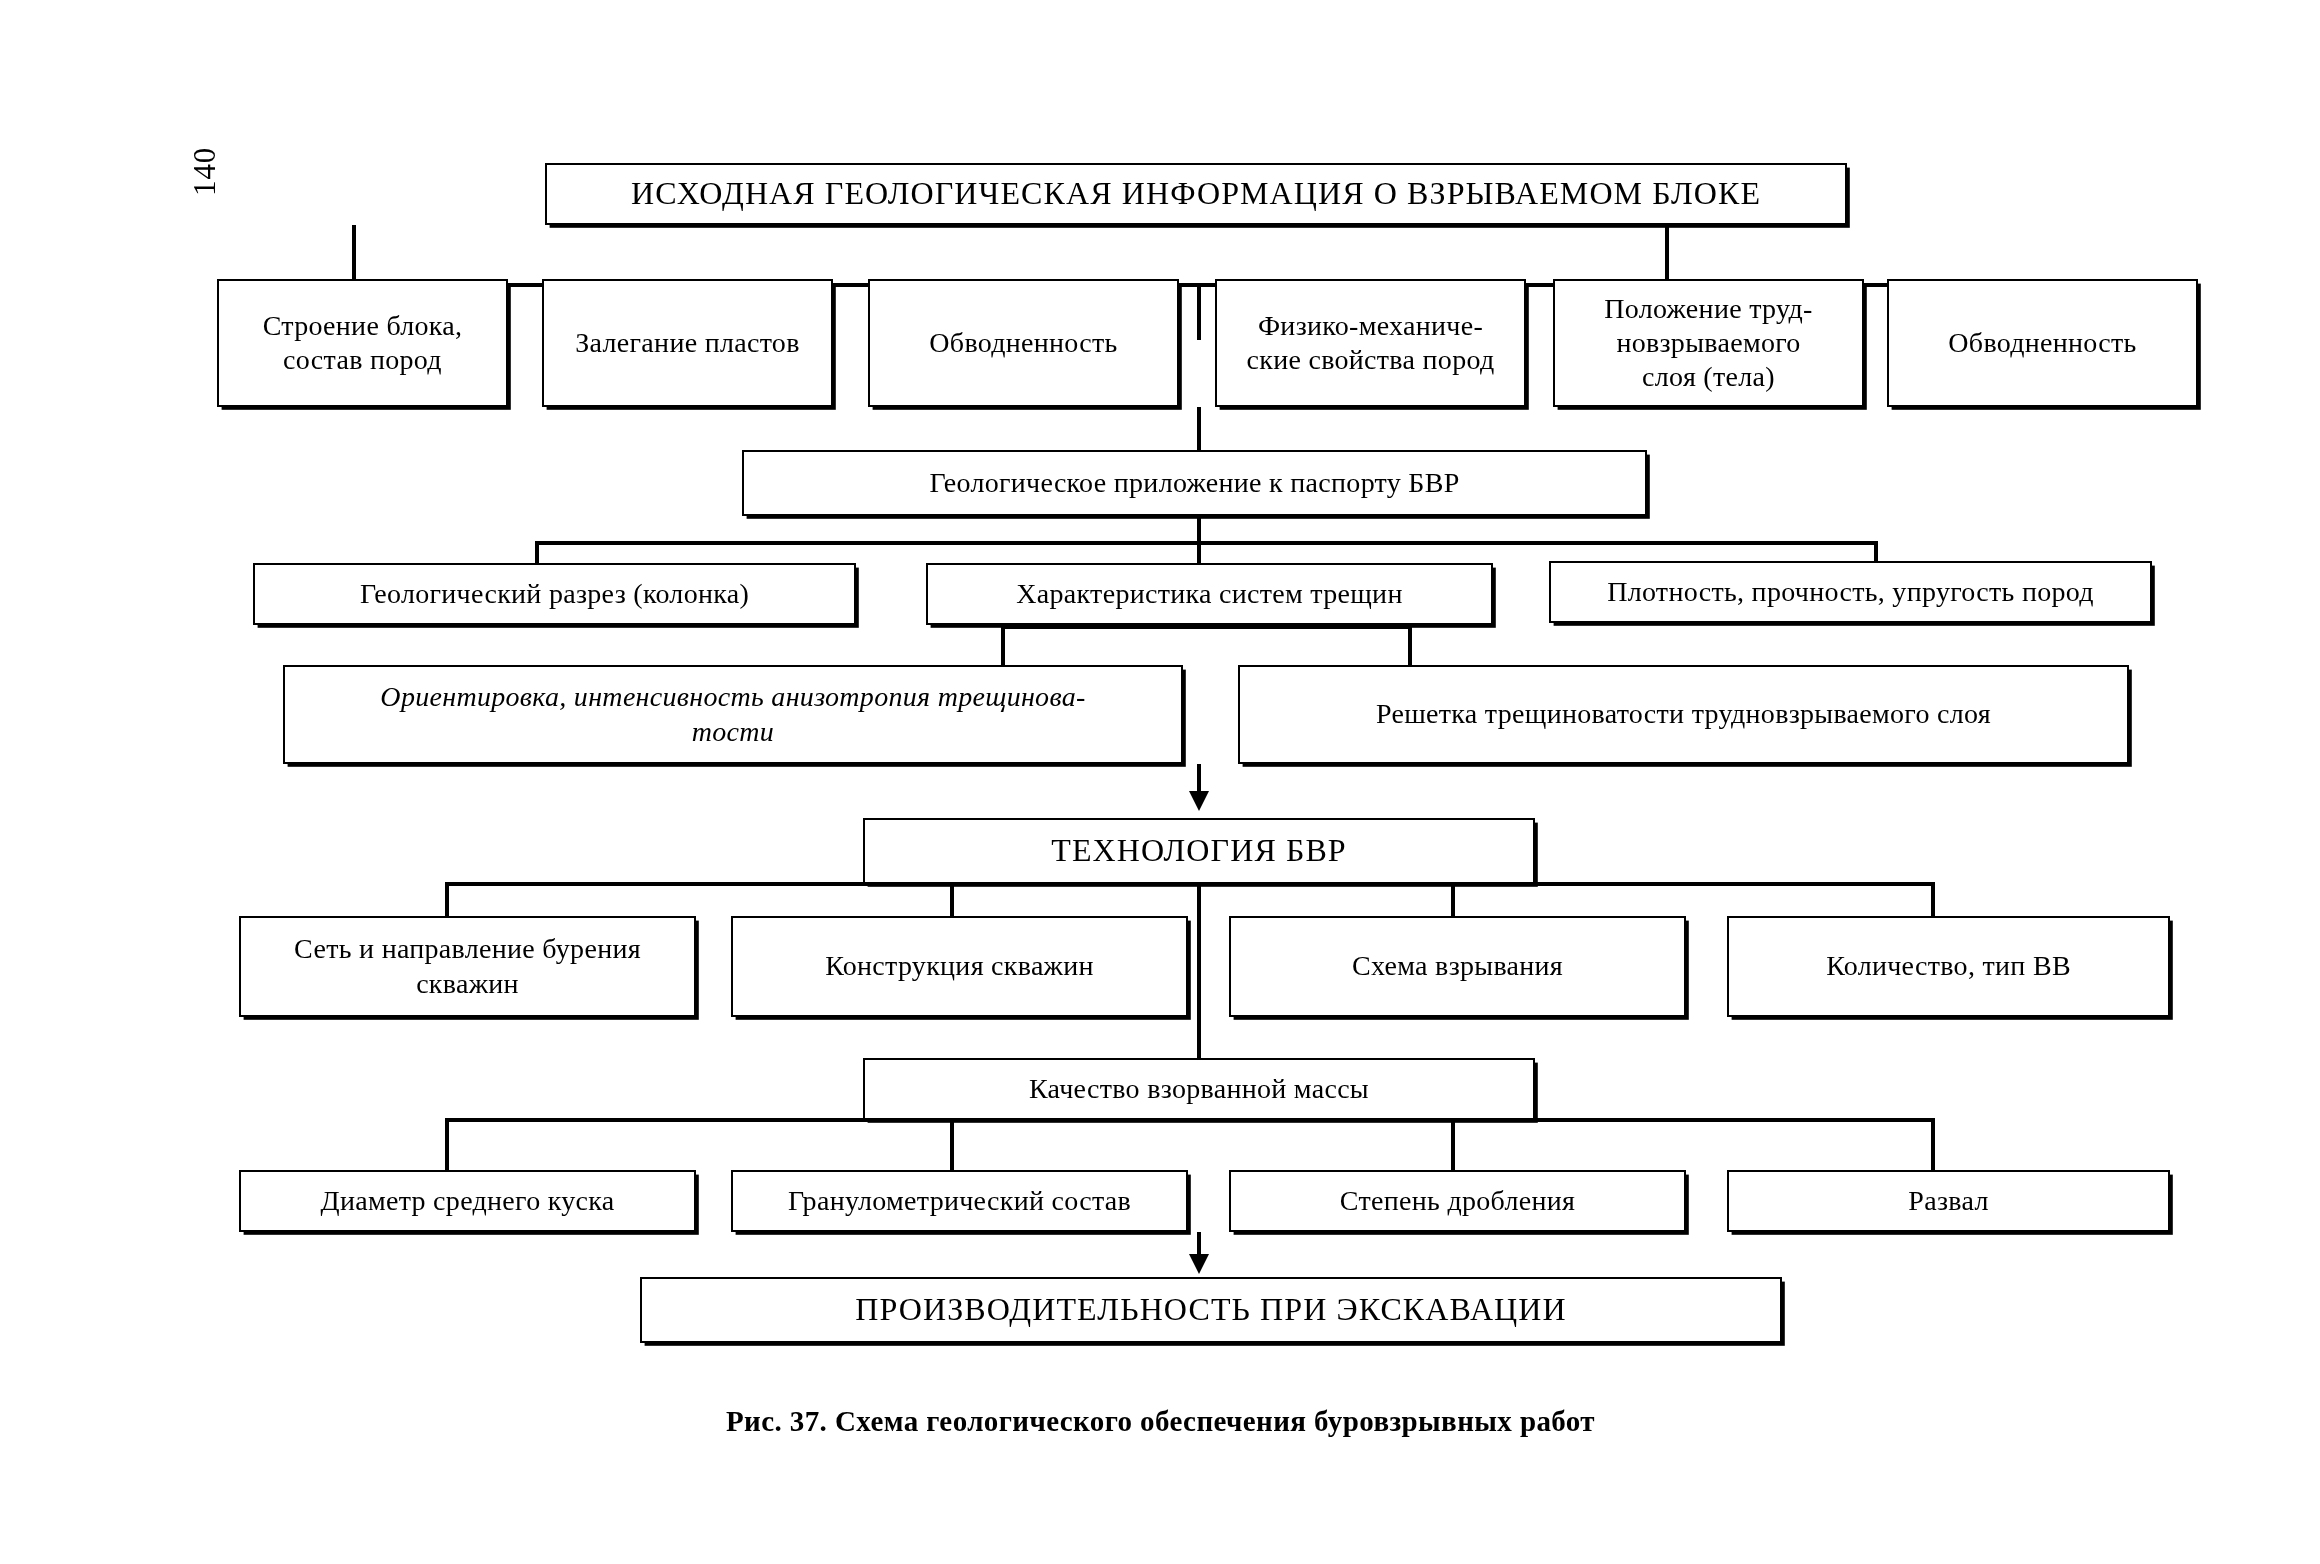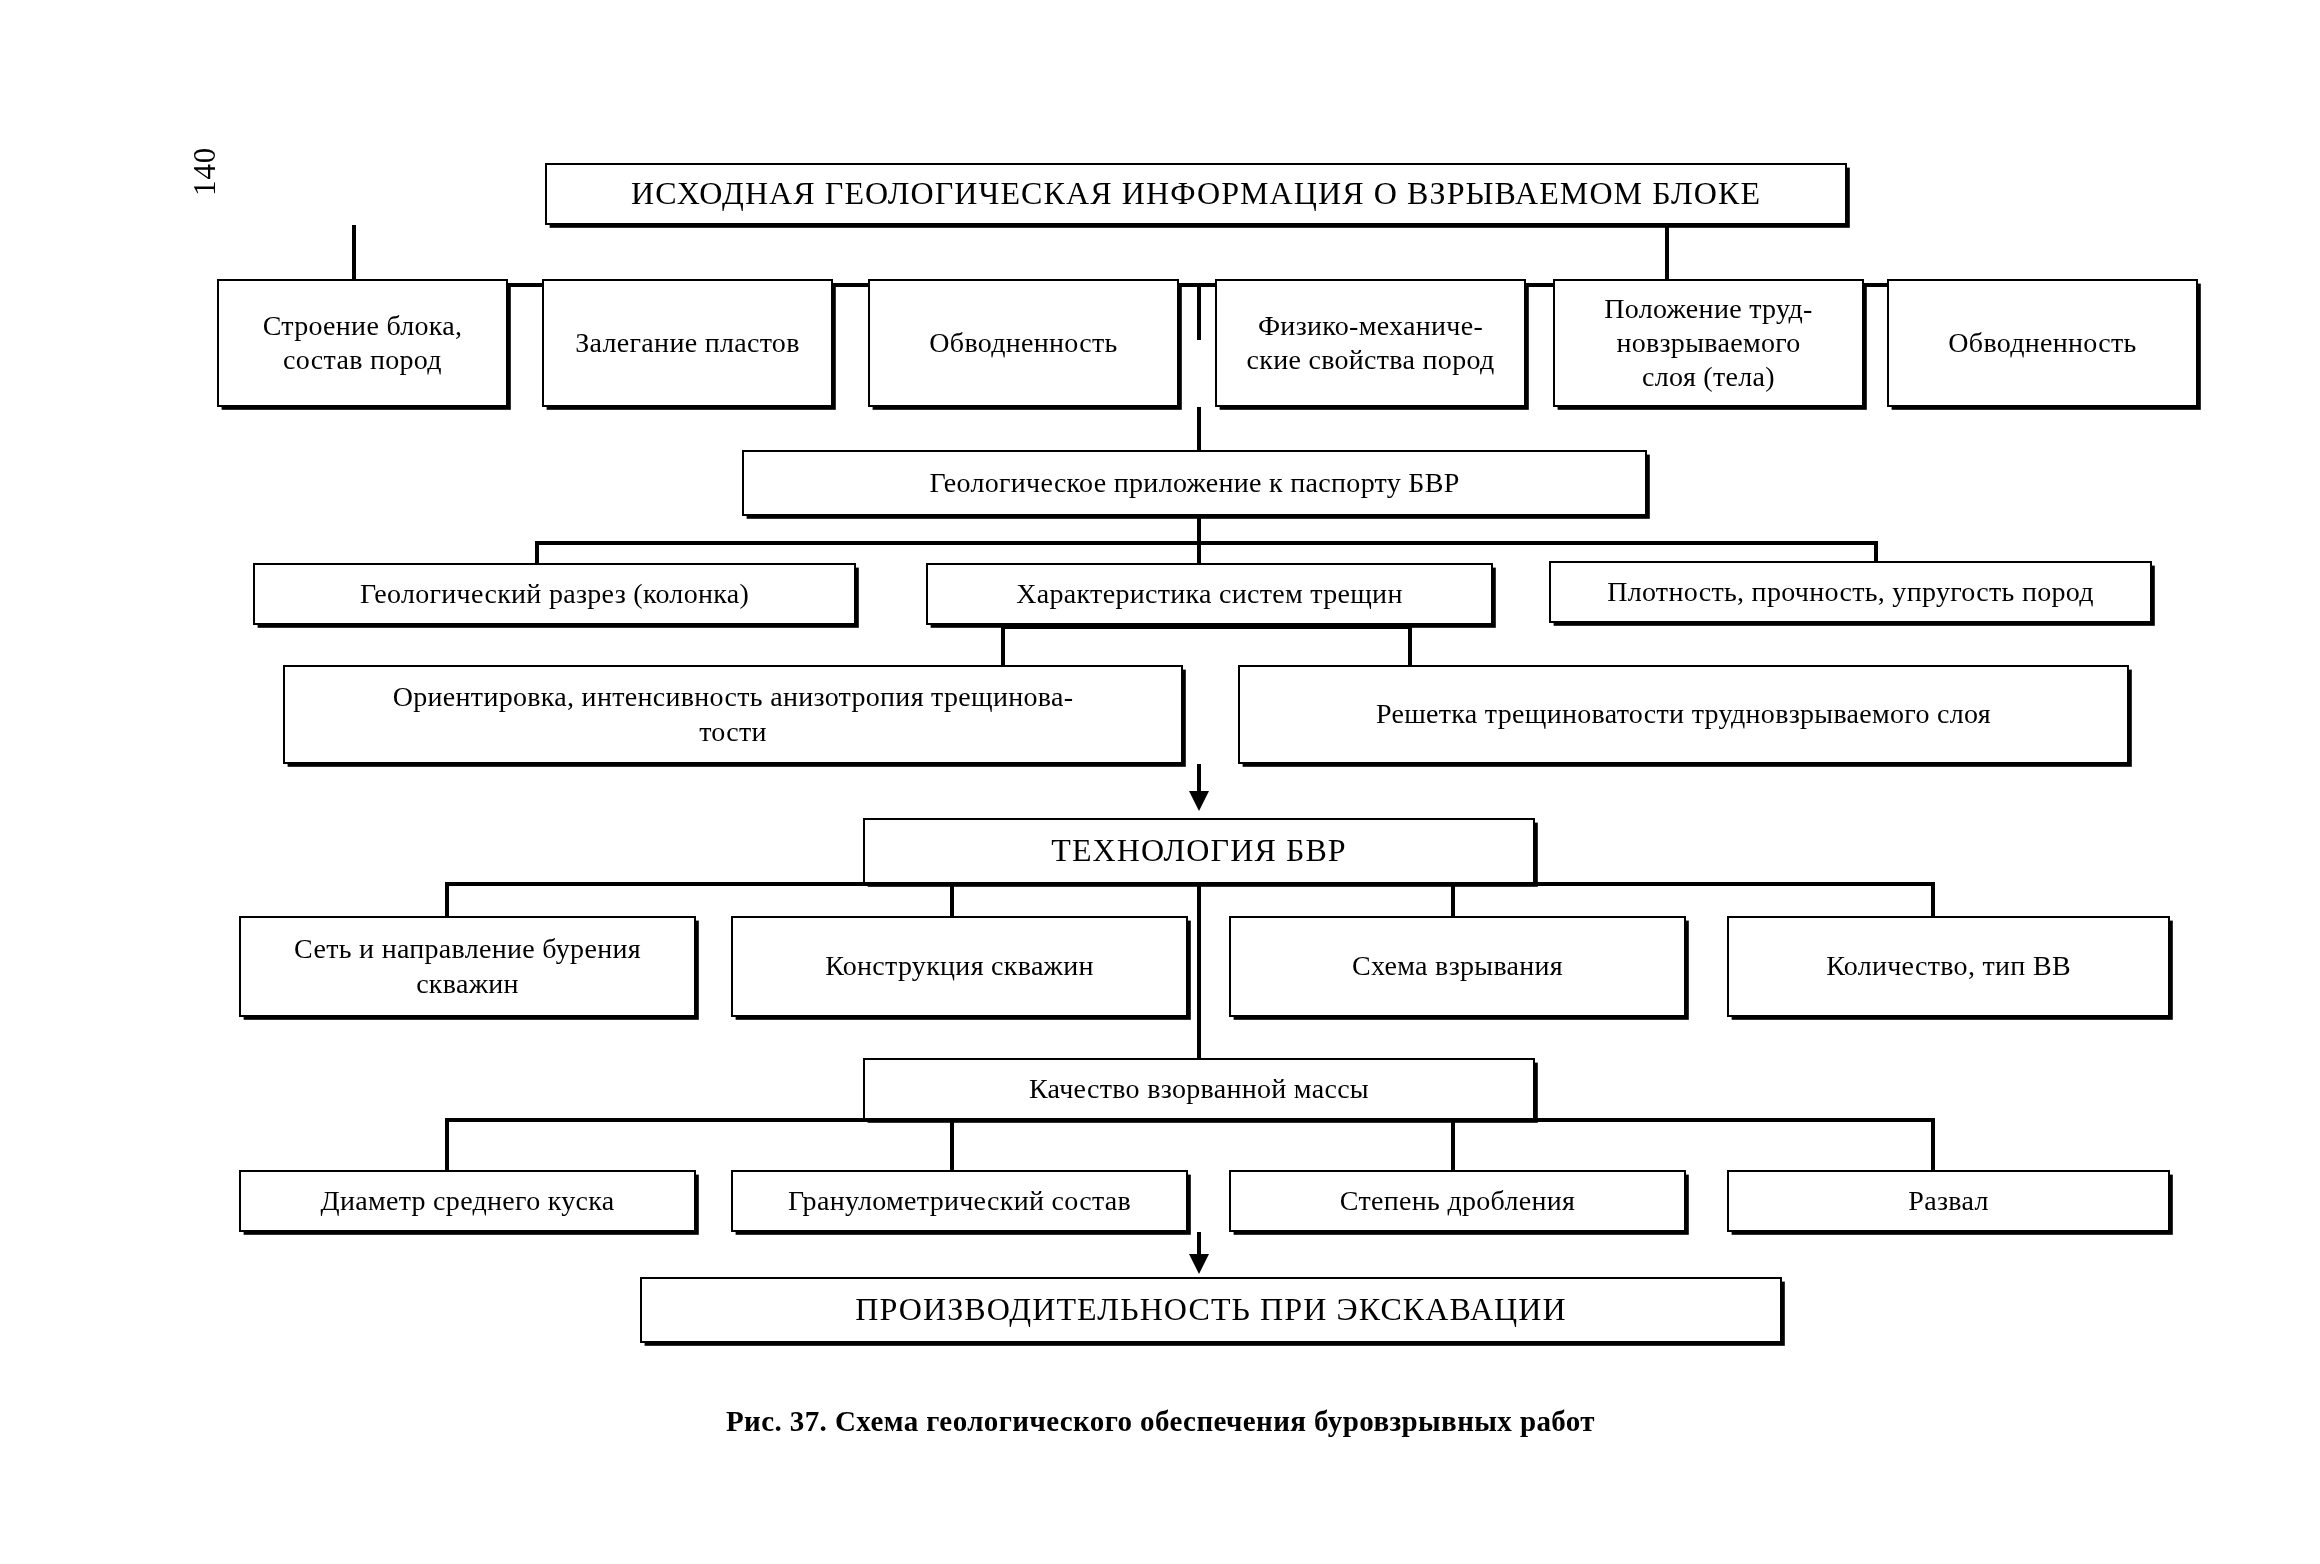"Ориентировка, интенсивность анизотропия" div.box { font-style: none -> italic }
